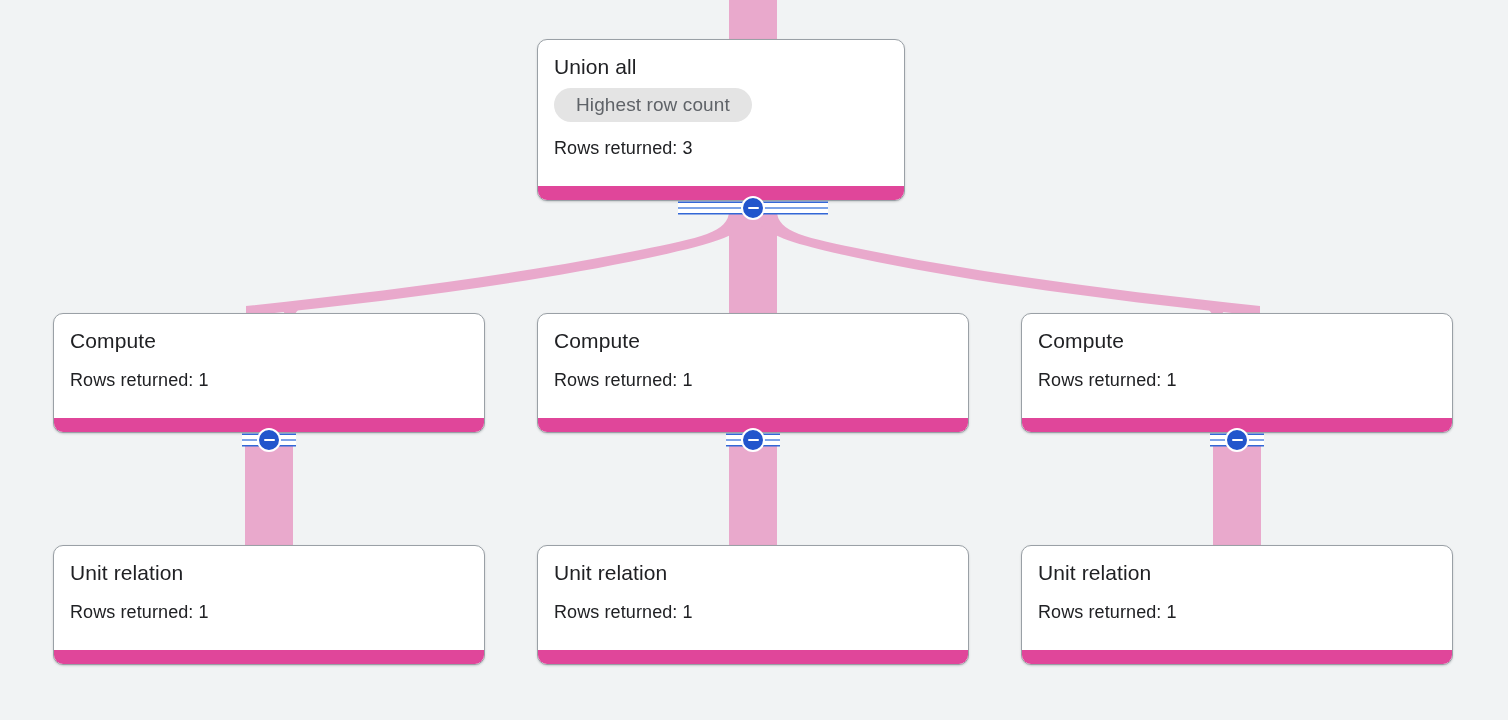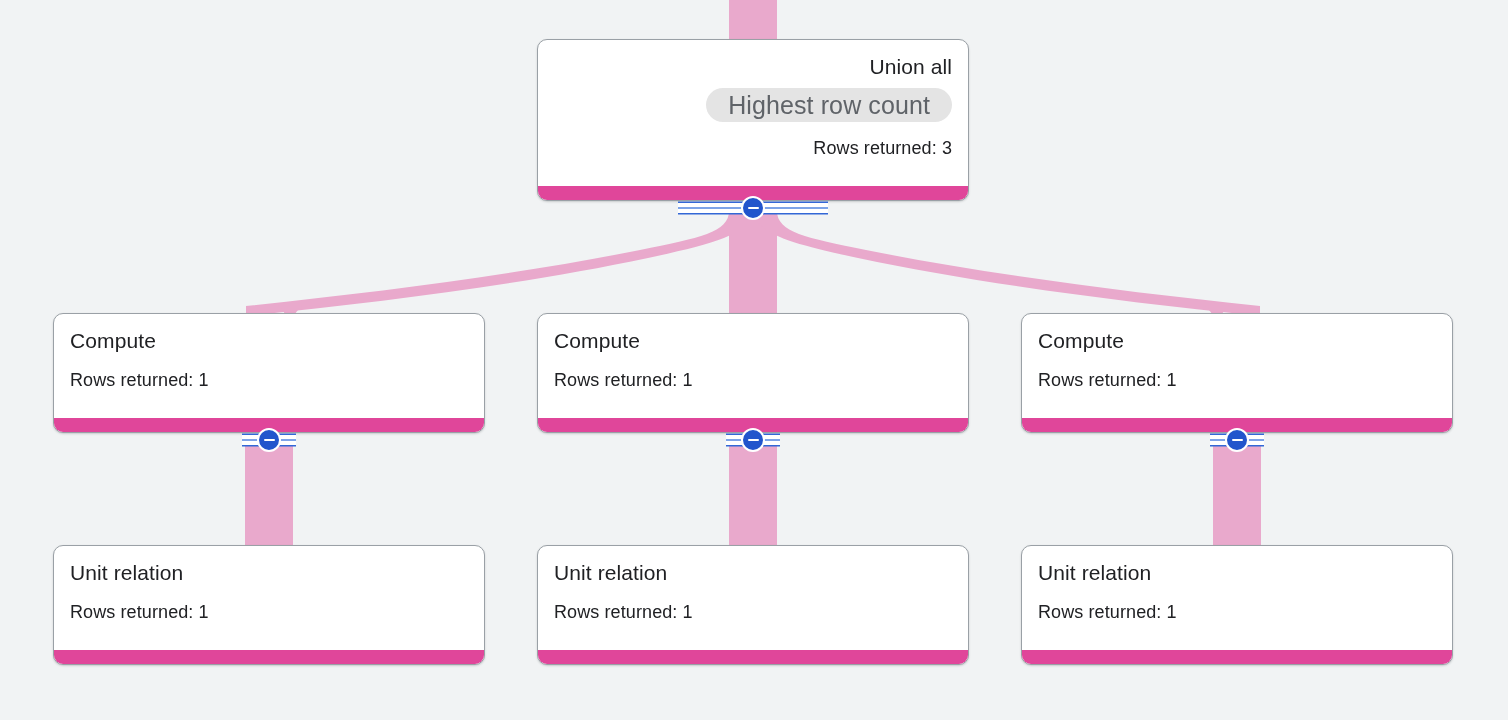"Union all" div.node { text-align: right -> none; width: 432px -> 368px }
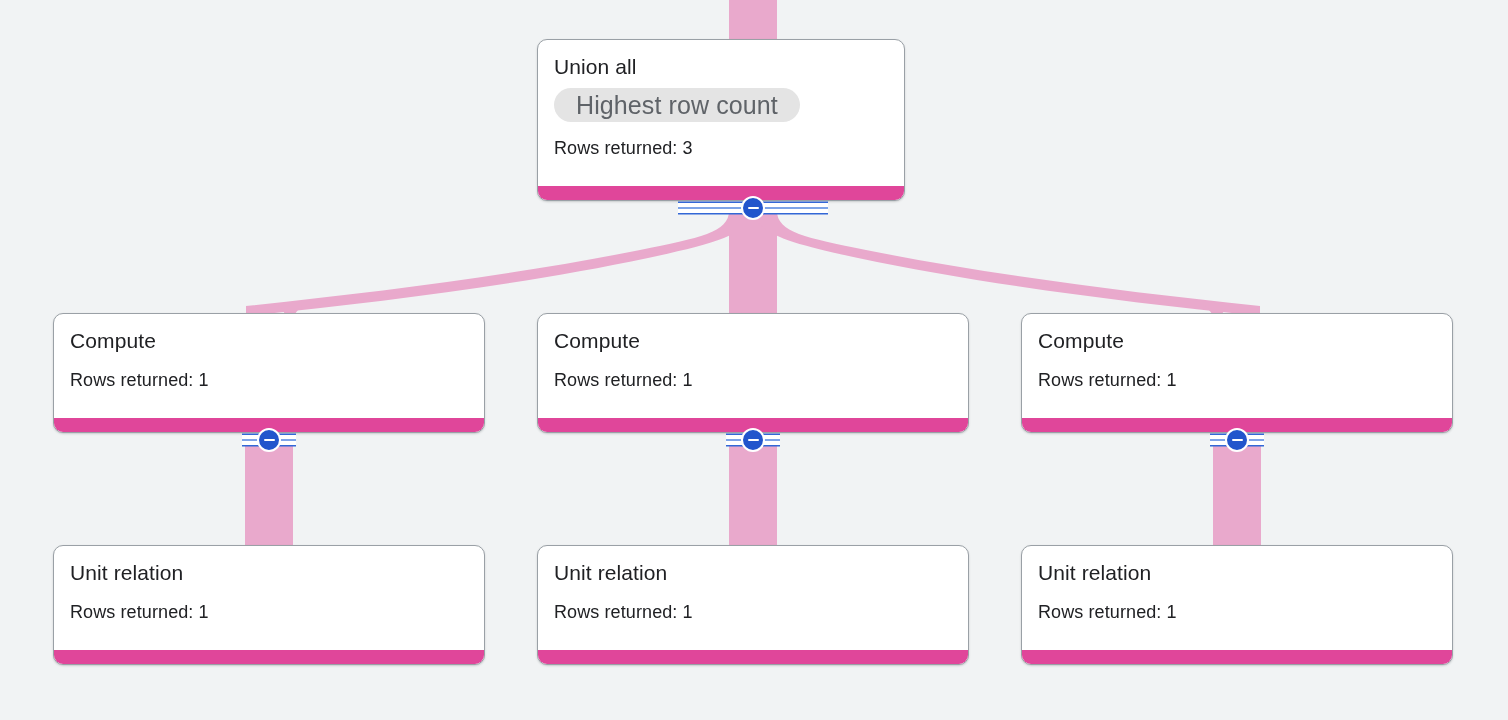"Highest row count" .node-badge { font-size: 25px -> 19px }
